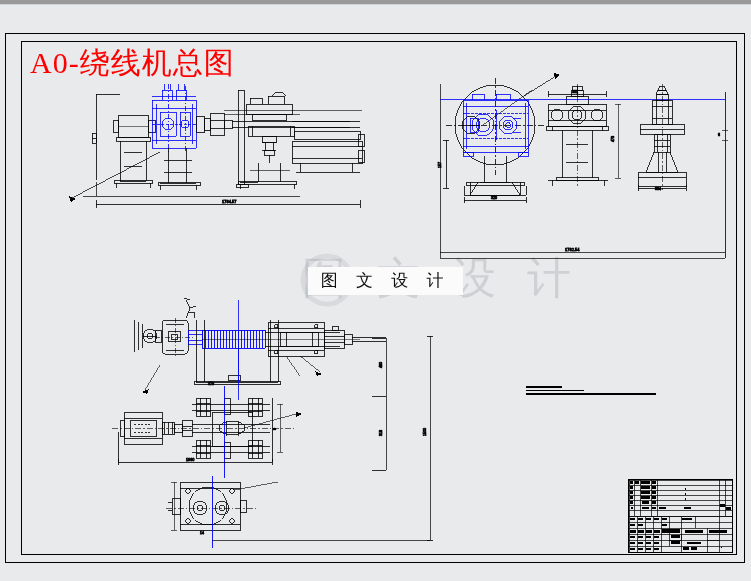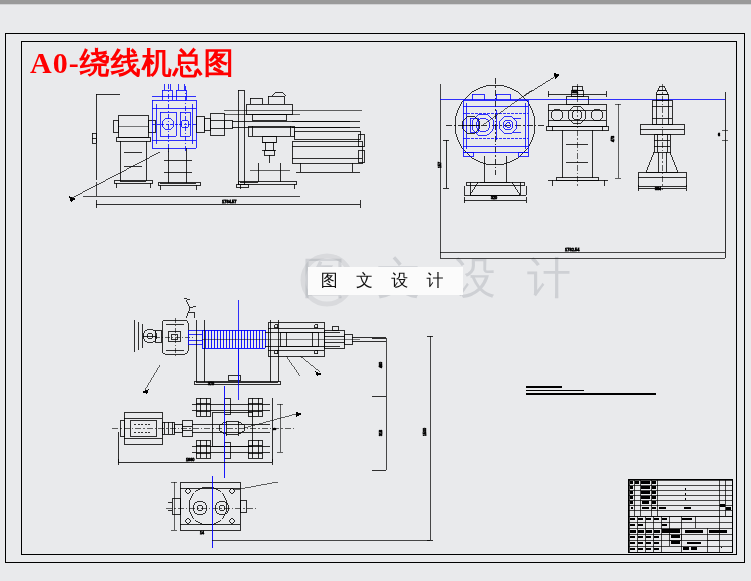"A0-绕线机总图" .dwg-title { font-weight: bold -> normal }
